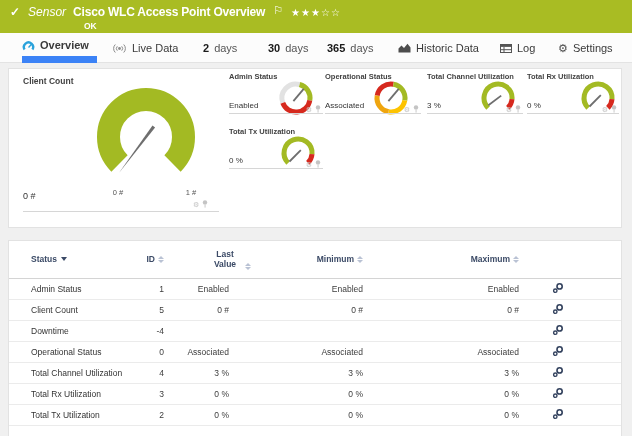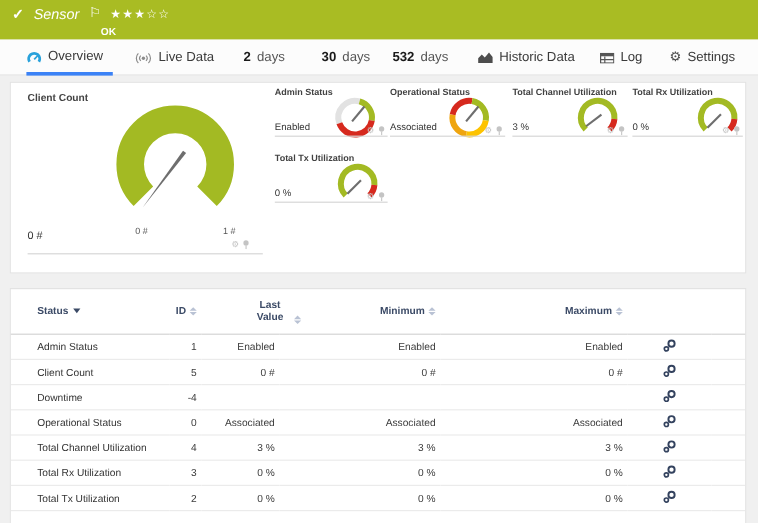"Cisco WLC Access Point Overview" span.sensor-title { html: none -> <span>Cisco WLC Access Point Overview</span> }
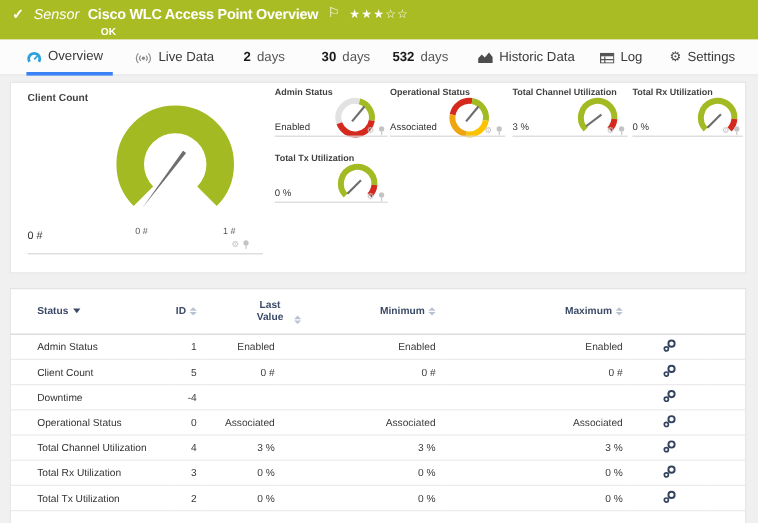"Overview" .tab.active { border-bottom: 3px solid #3b82f6 -> 7px solid #3b82f6; font-weight: normal -> bold }
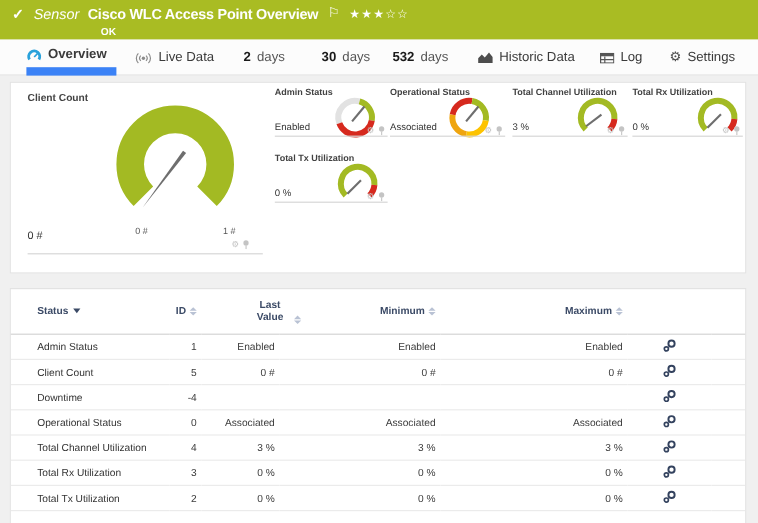"532" b { text: 532 -> 365 }
